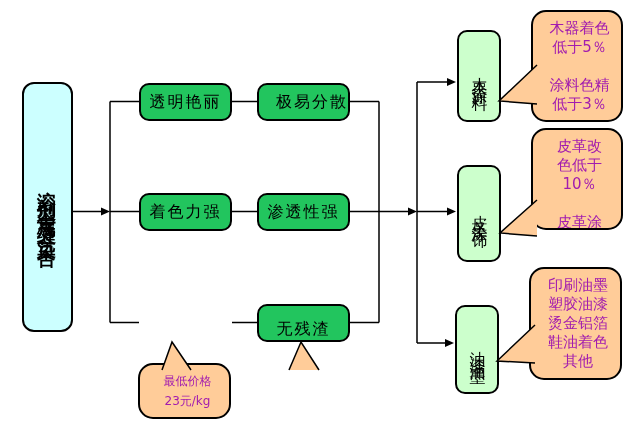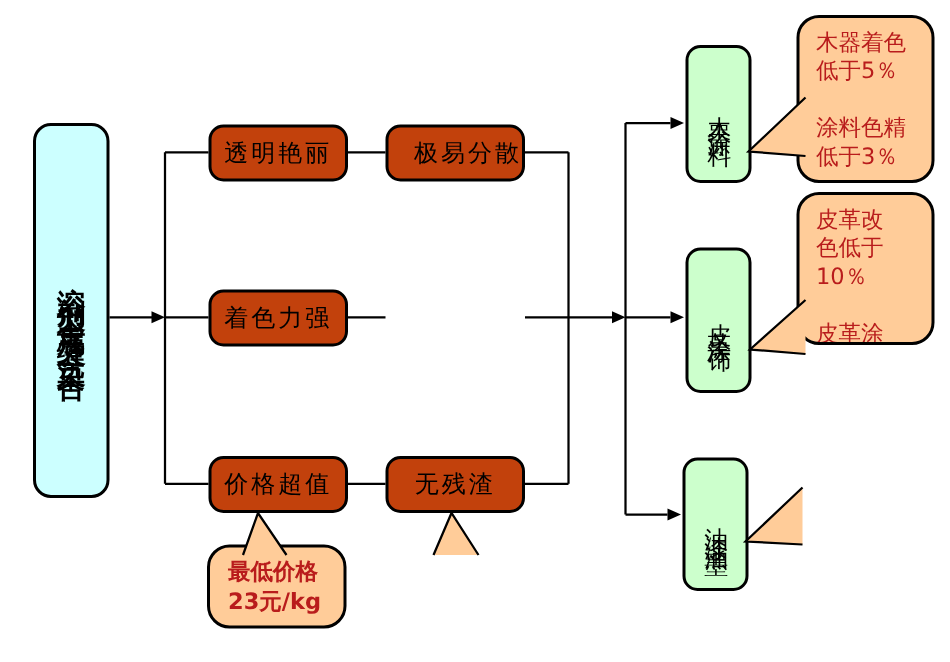"木器着色" .callout { color: #b91c1c -> #a21caf; text-align: none -> center }
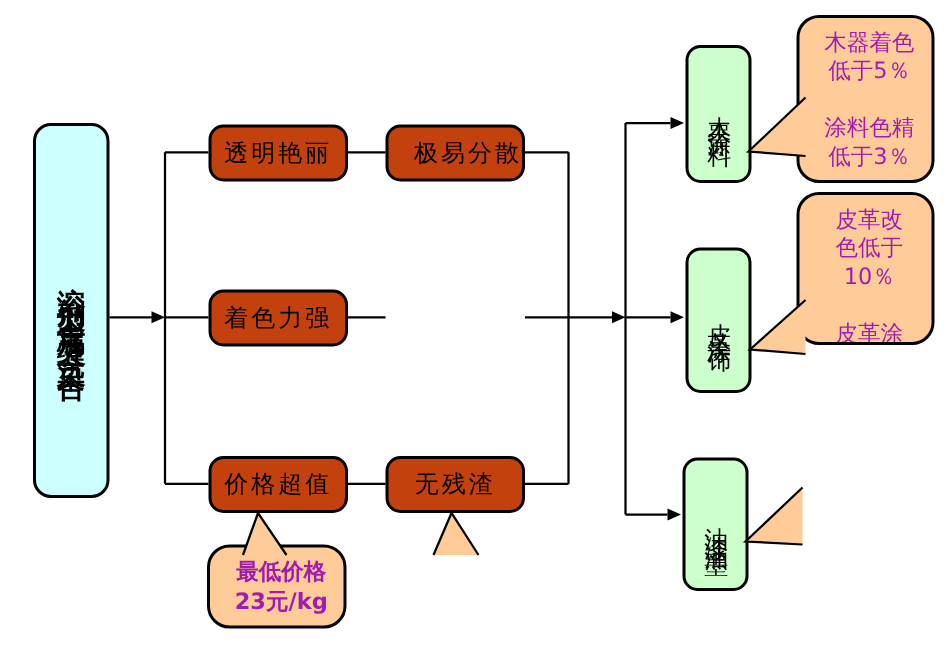"透明艳丽" .feature-node { background: #c2410c -> #22c55e }
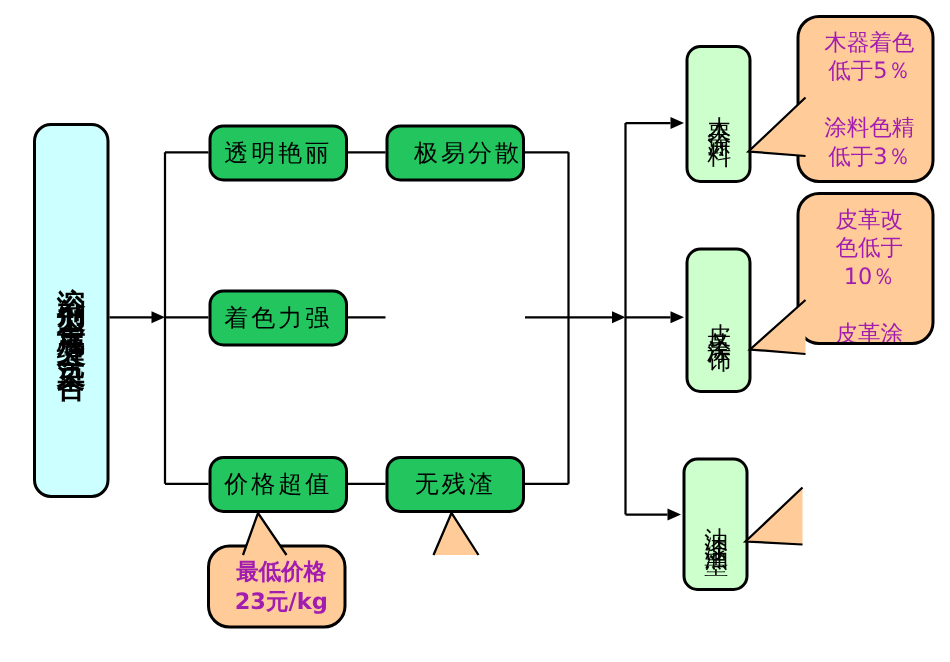"渗透性强" div.node { html: none -> <div> <span>渗透性强</span> </div> }
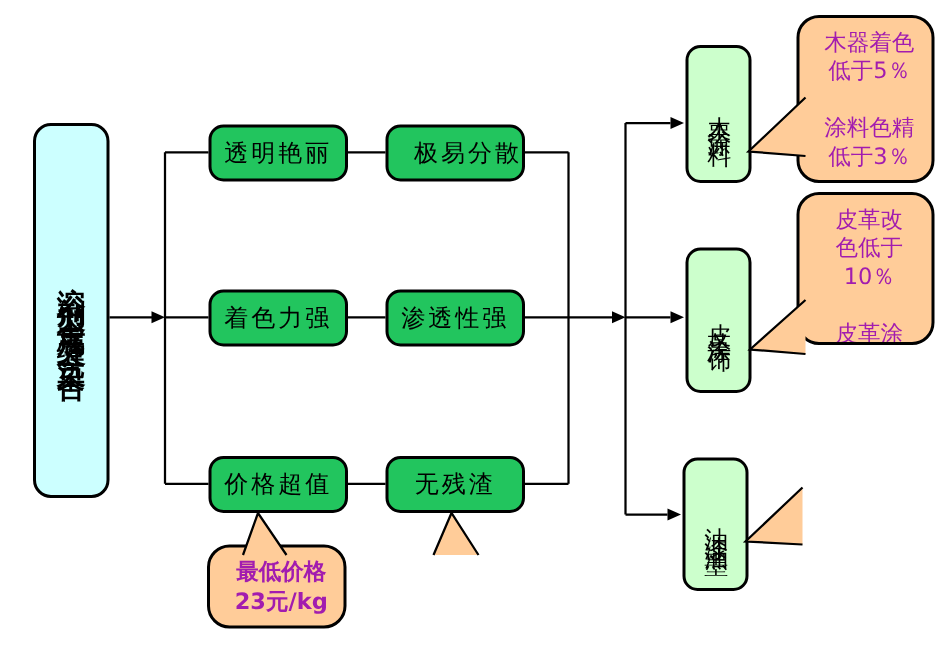"印刷油墨" div.callout { html: none -> <div>印刷油墨 塑胶油漆 烫金铝箔 鞋油着色 其他</div> }
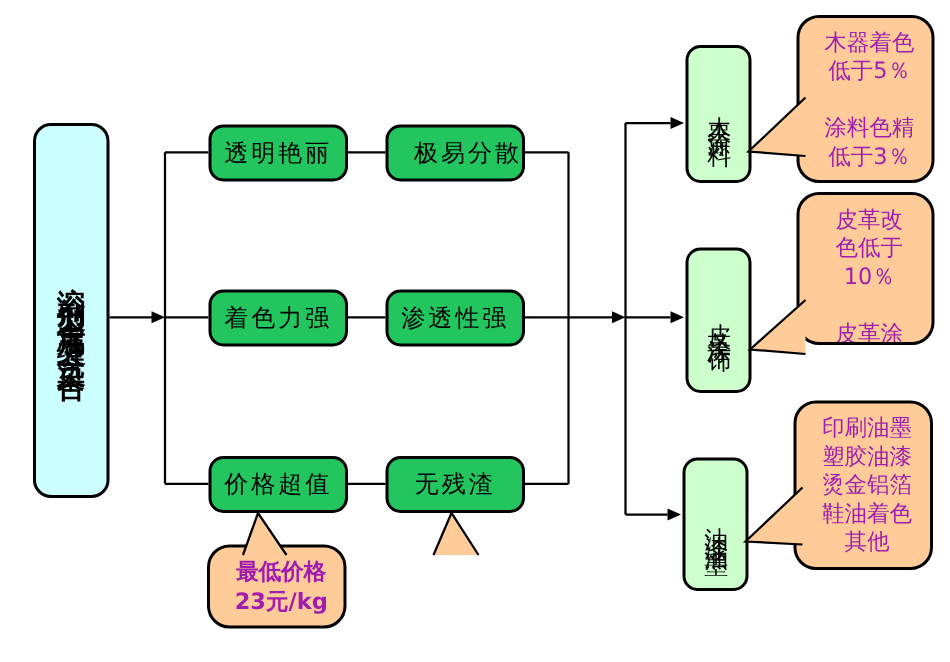"价格超值" div.node { html: <div> <span>价格超值</span> </div> -> none }
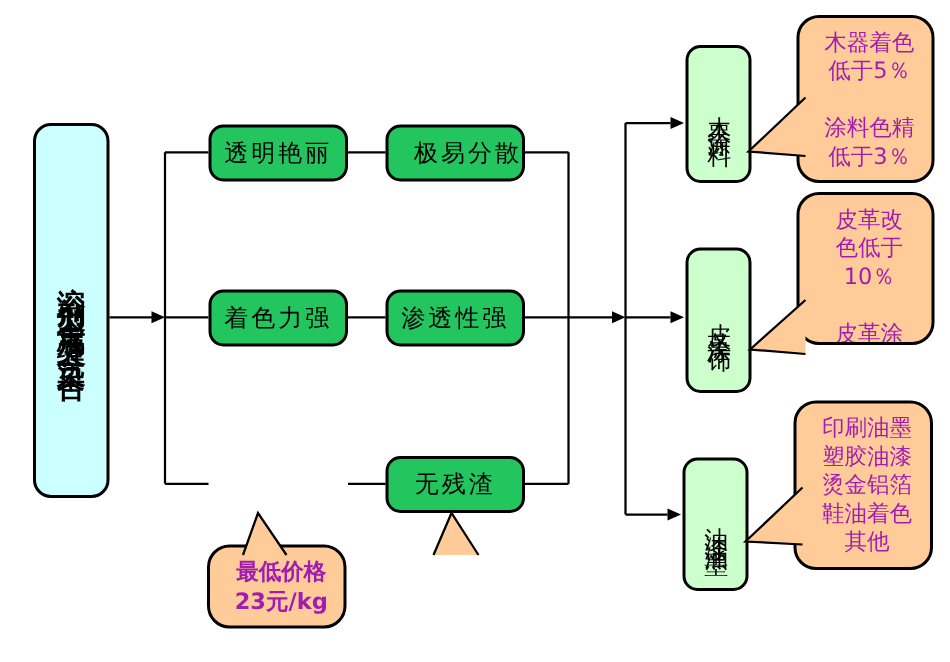"无残渣" div.node { align-items: none -> flex-end }
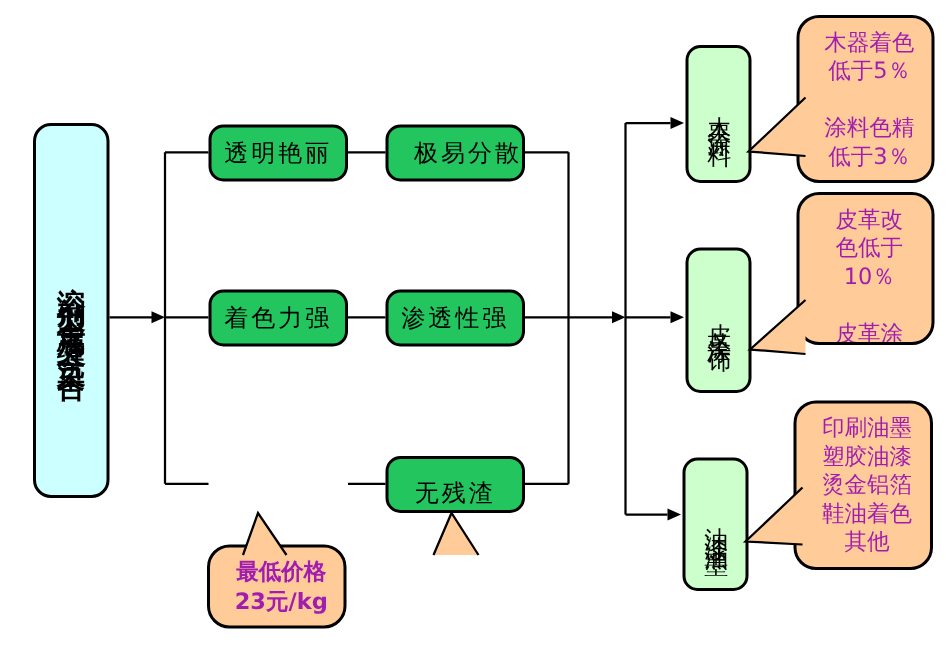"最低价格" .callout.small { font-size: 15px -> 12px; font-weight: bold -> none }
